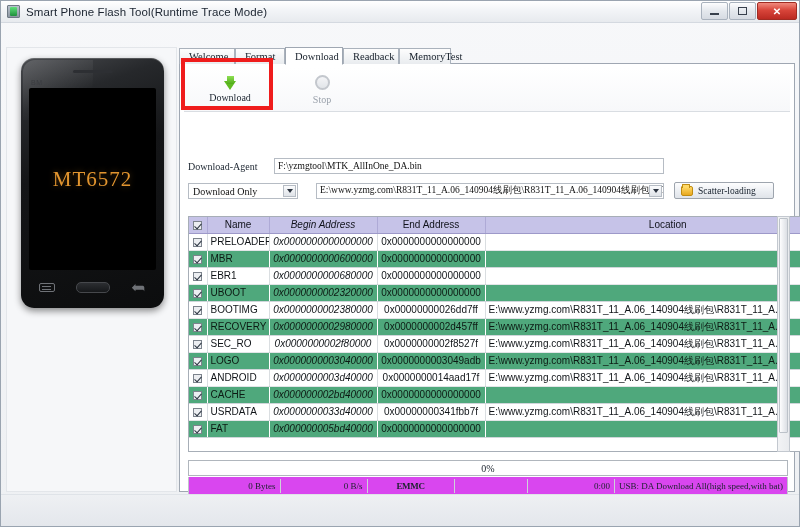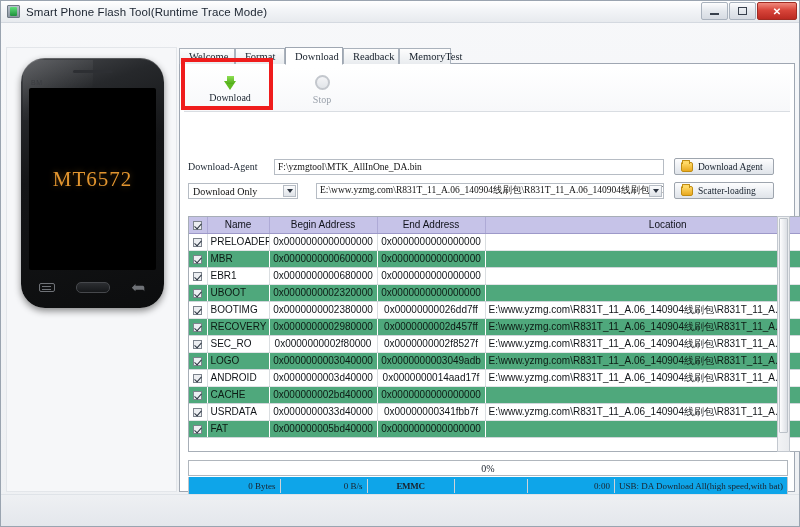"MT6572" .phone { border-radius: 24px -> 13px }
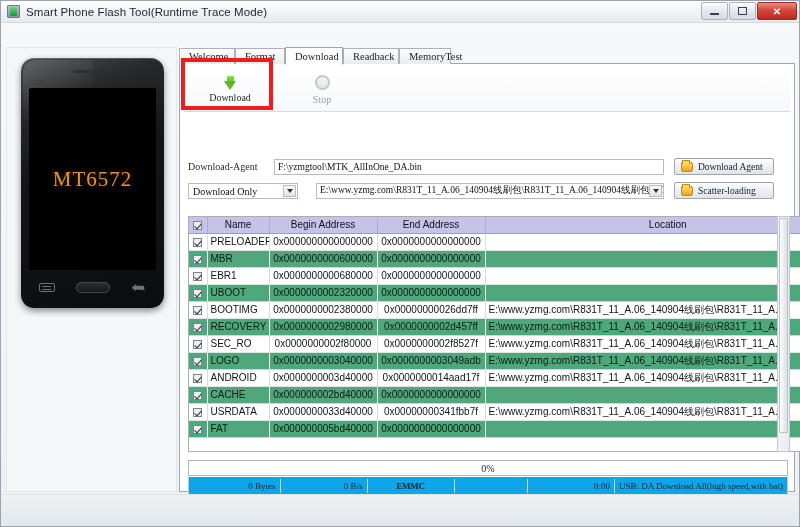"Download Agent" div.fbtn { html: <div> <span></span> <span>Download Agent</span> </div> -> none }
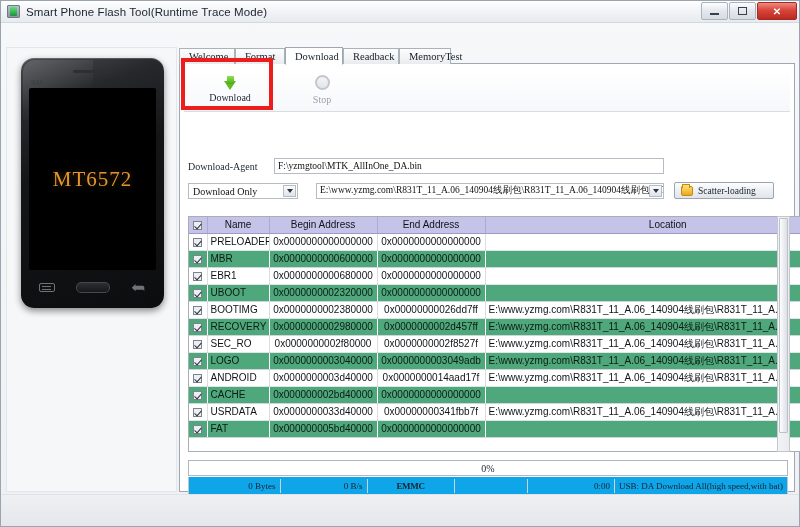"Begin Address" .c-begin { font-style: none -> italic }
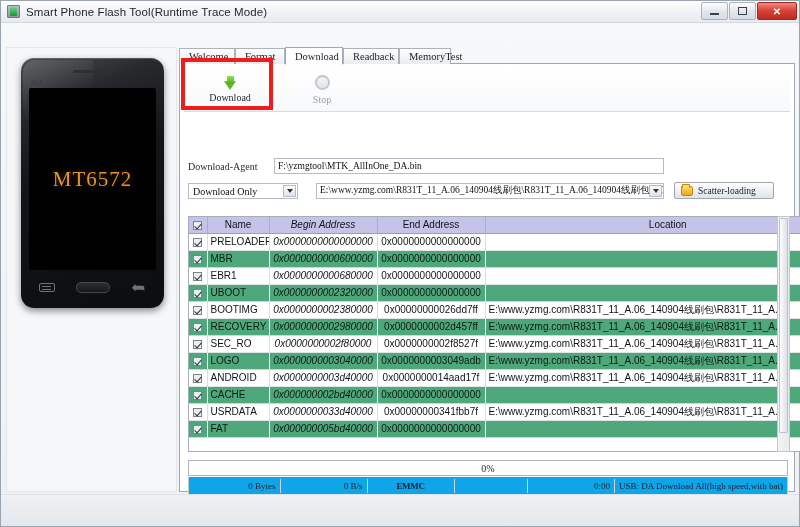"0 Bytes" .statusbar { background: #0ea5e9 -> #d946ef }
